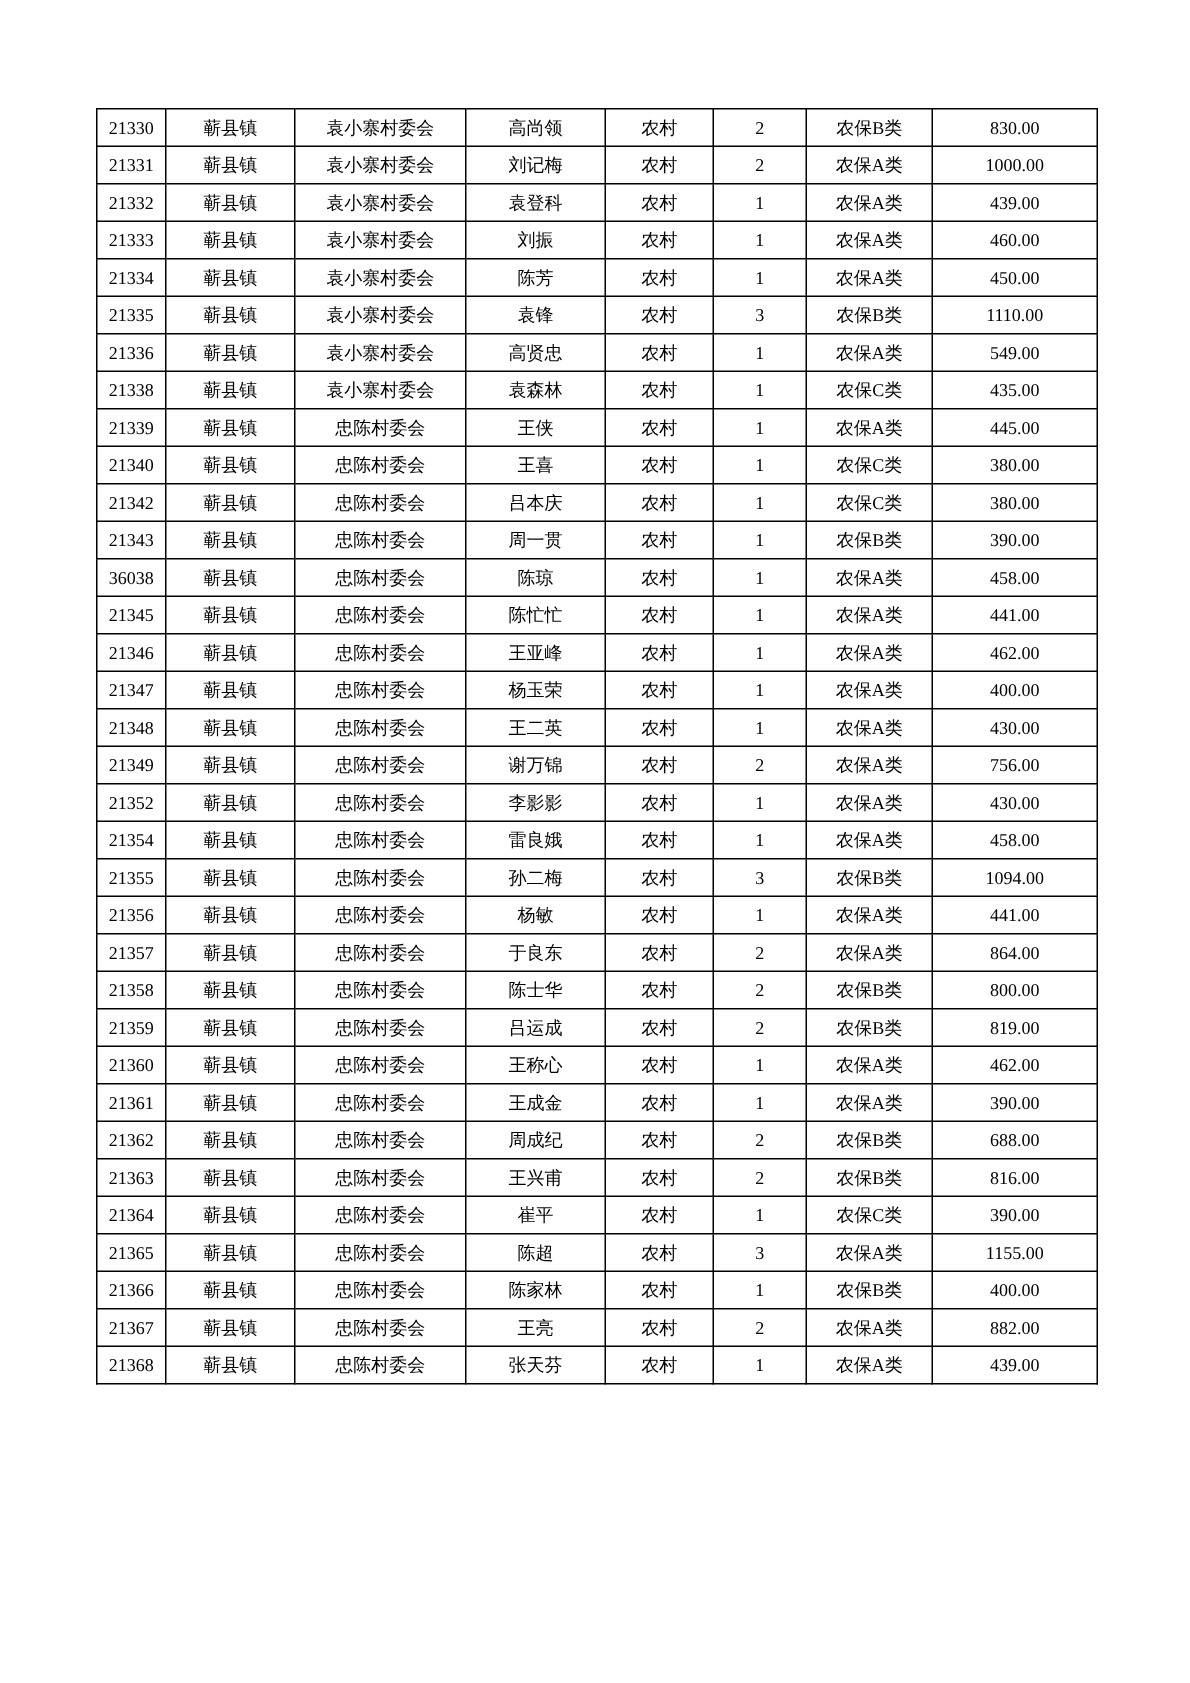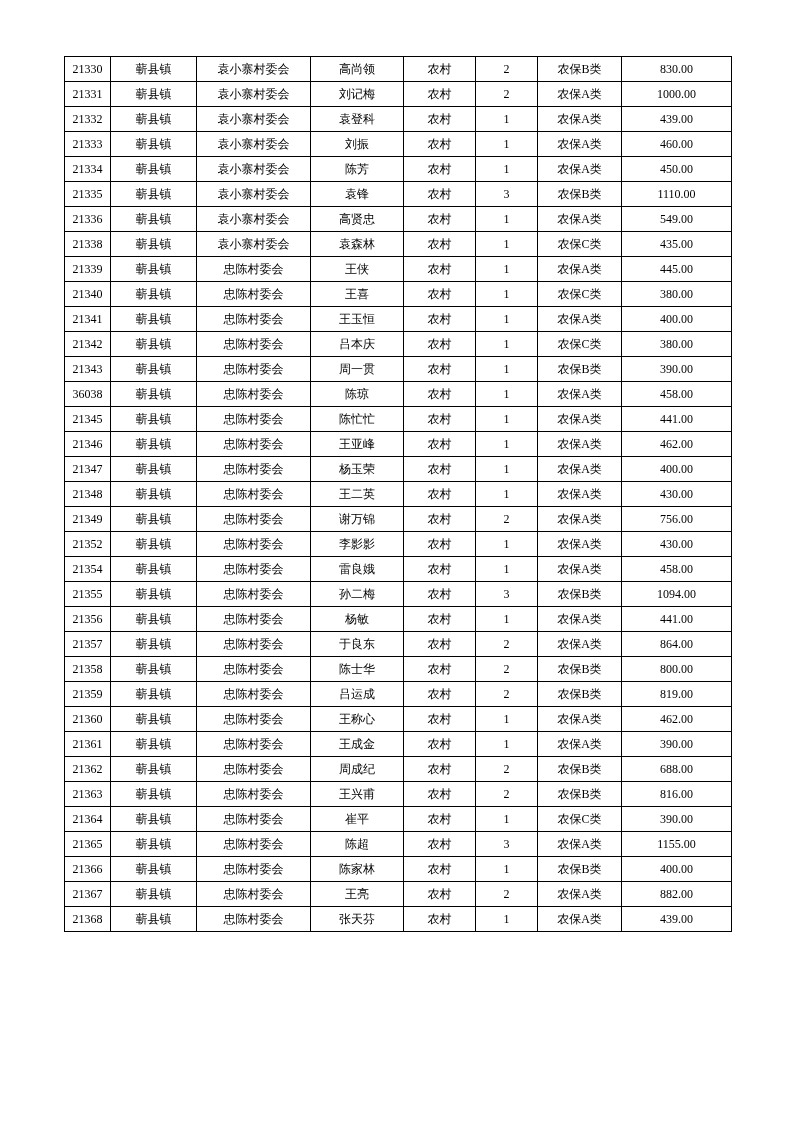"21330" table.data-table { top: 56px -> 72px }
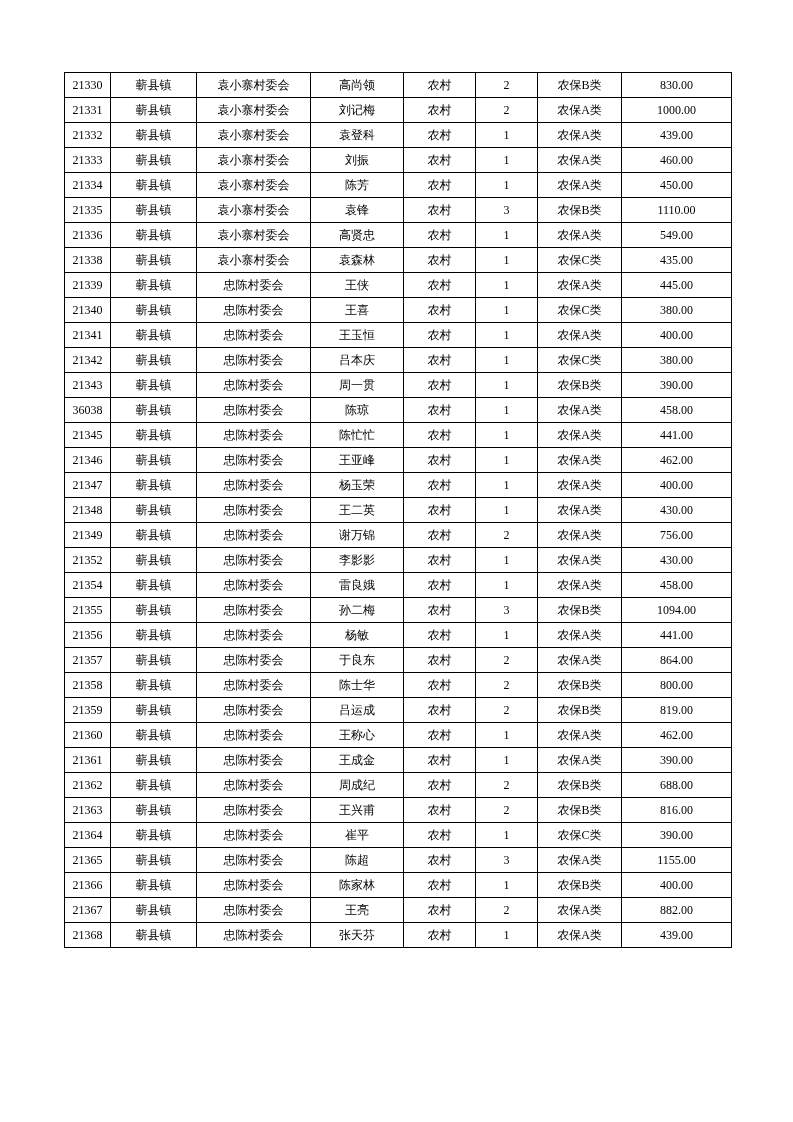"21341" tr { html: <tr> <td>21341</td> <td>蕲县镇</td> <td>忠陈村委会</td> <td>王玉恒</td> <td>农村</td> <td>1</td> <td>农保A类</td> <td>400.00</td> </tr> -> none }
